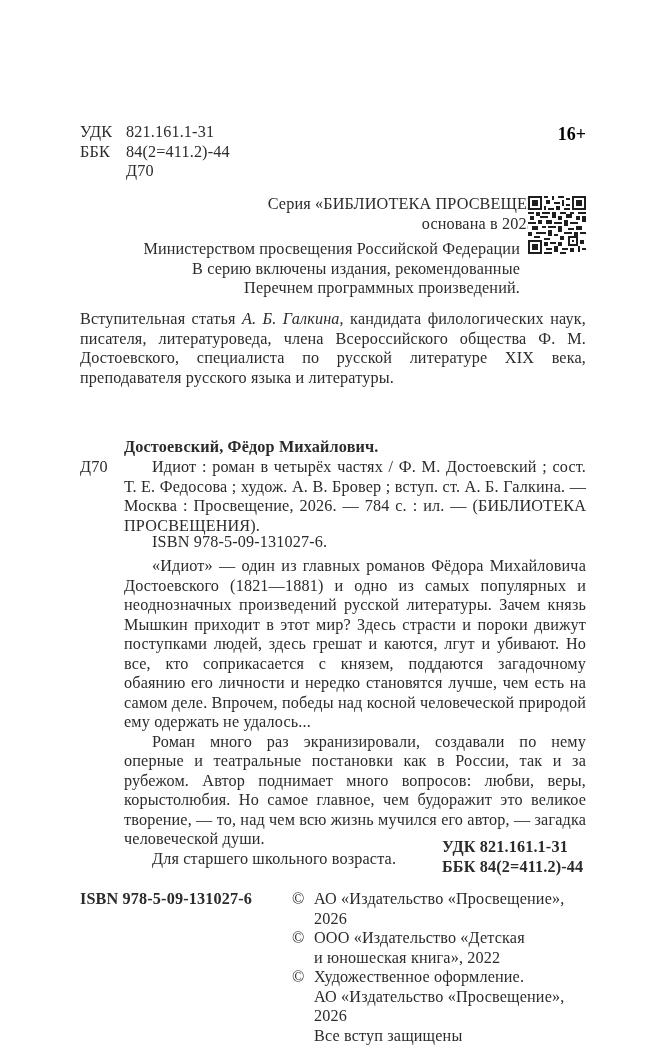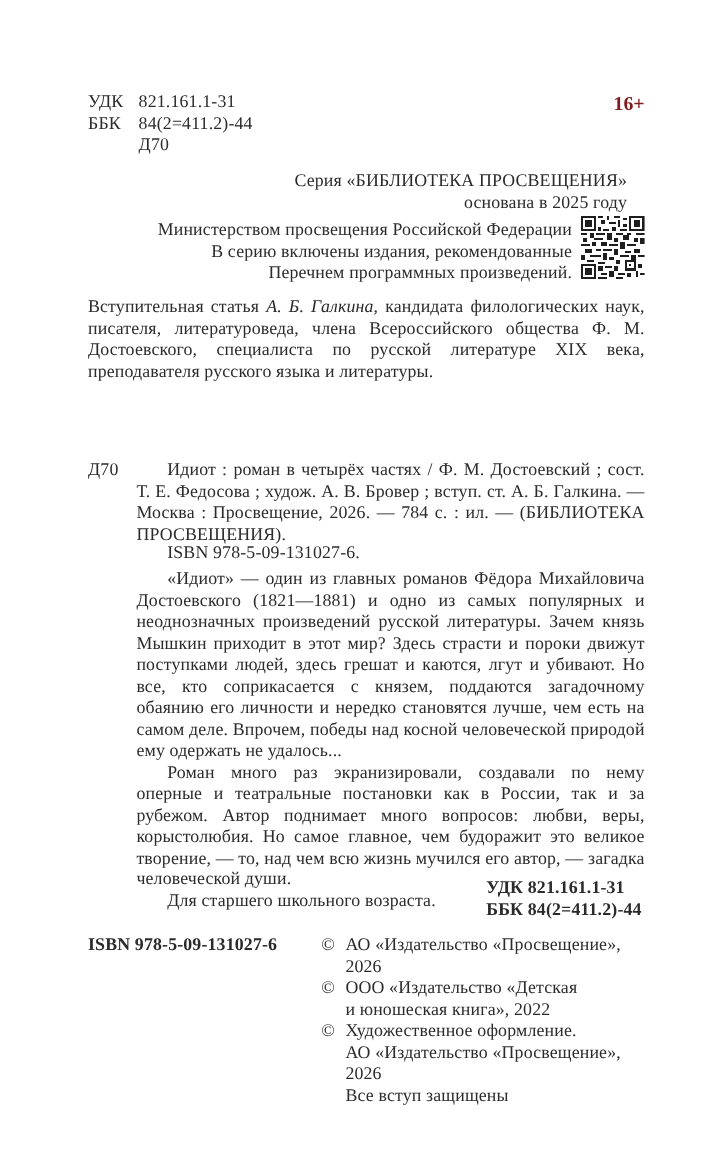"УДК" .abs { margin-top: none -> 40px }
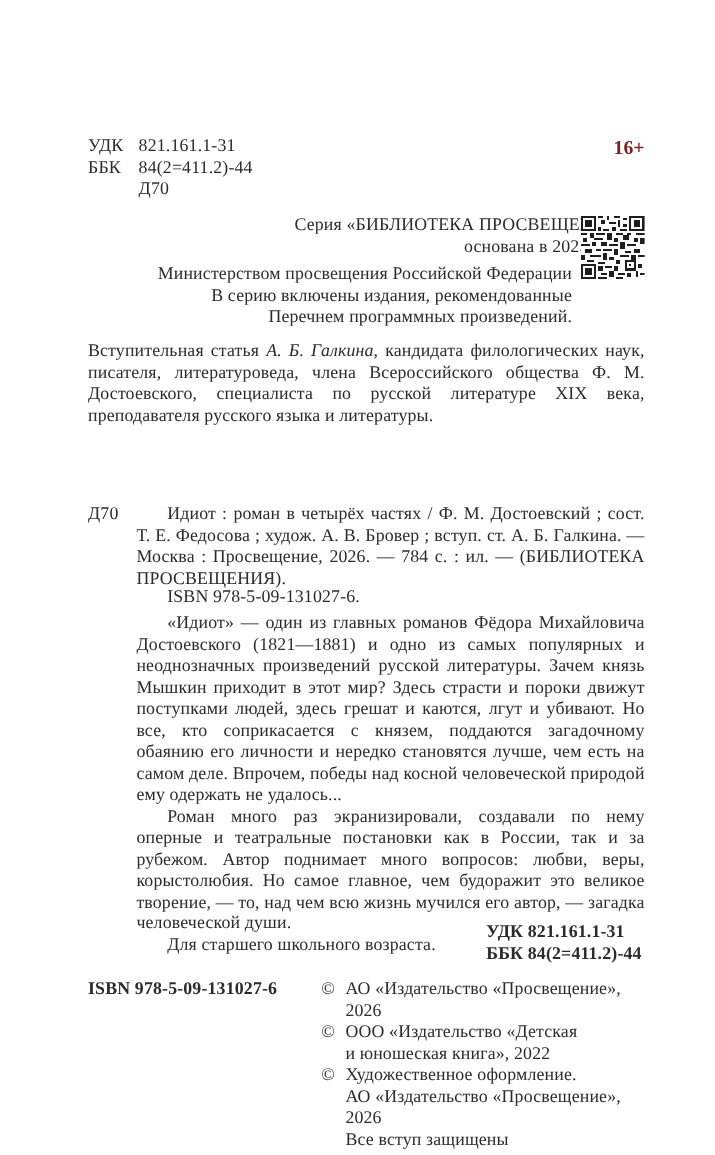"16+" .age { color: #7f1d1d -> #000000 }
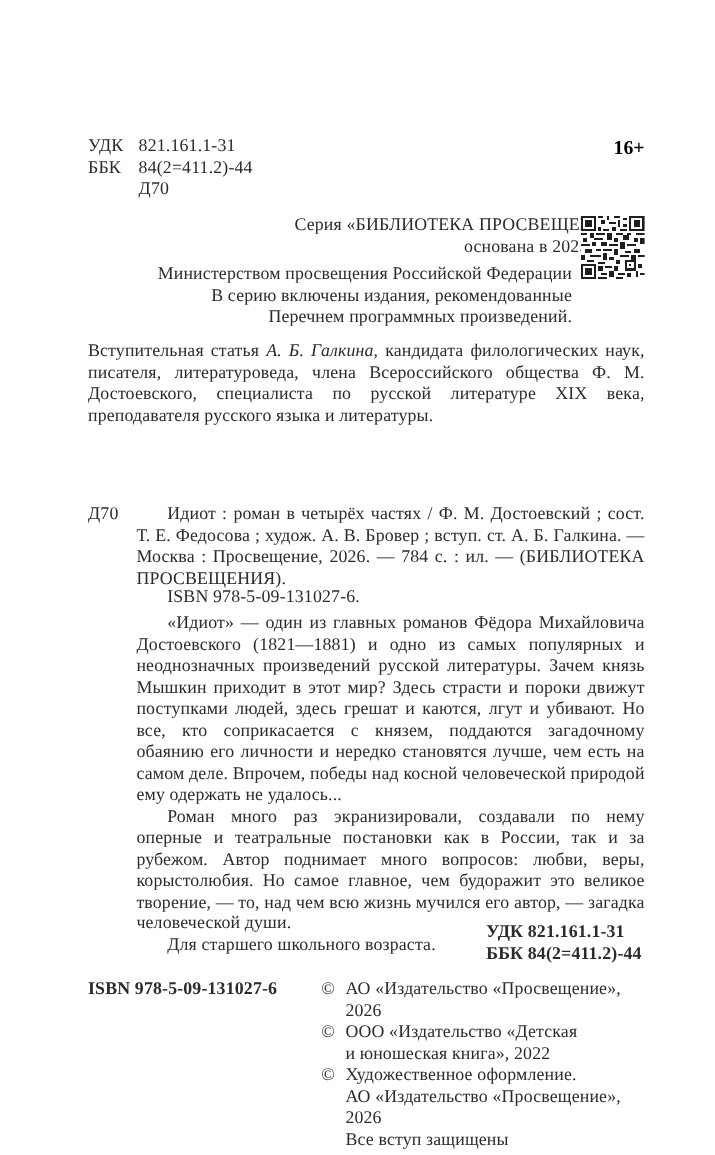"Достоевский, Фёдор Михайлович." div.abs { html: none -> <div>Достоевский, Фёдор Михайлович.</div> }
